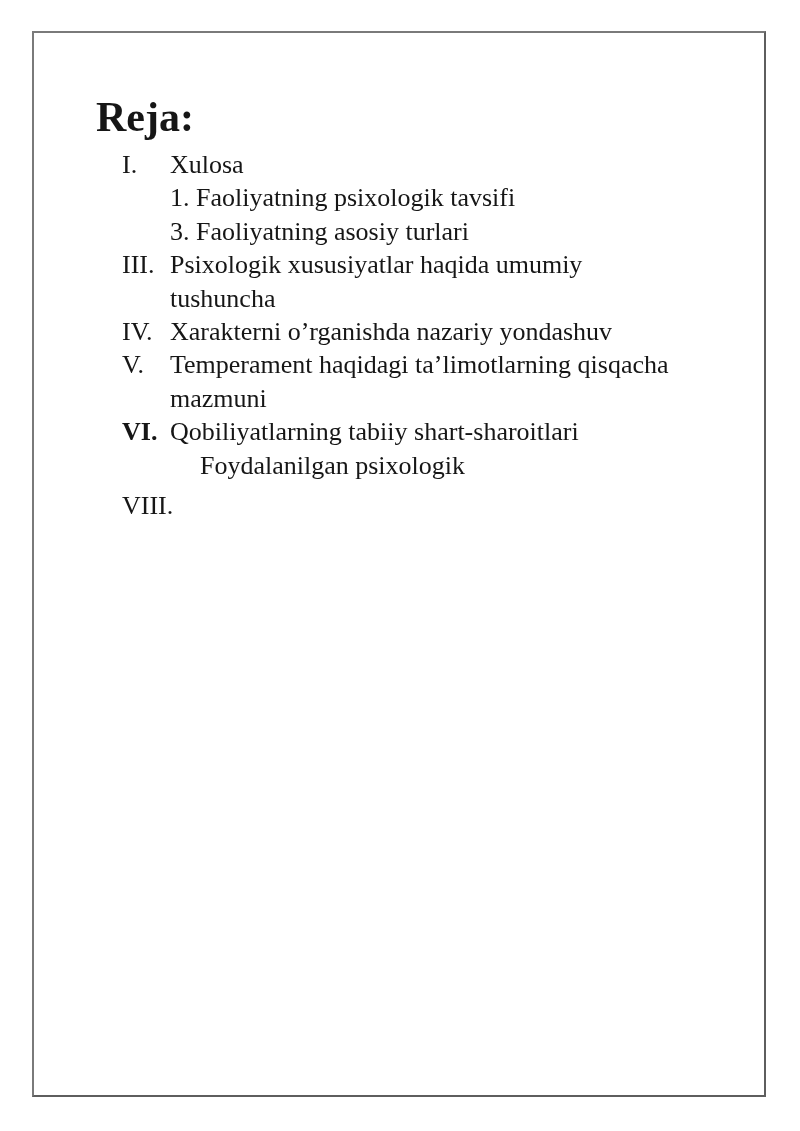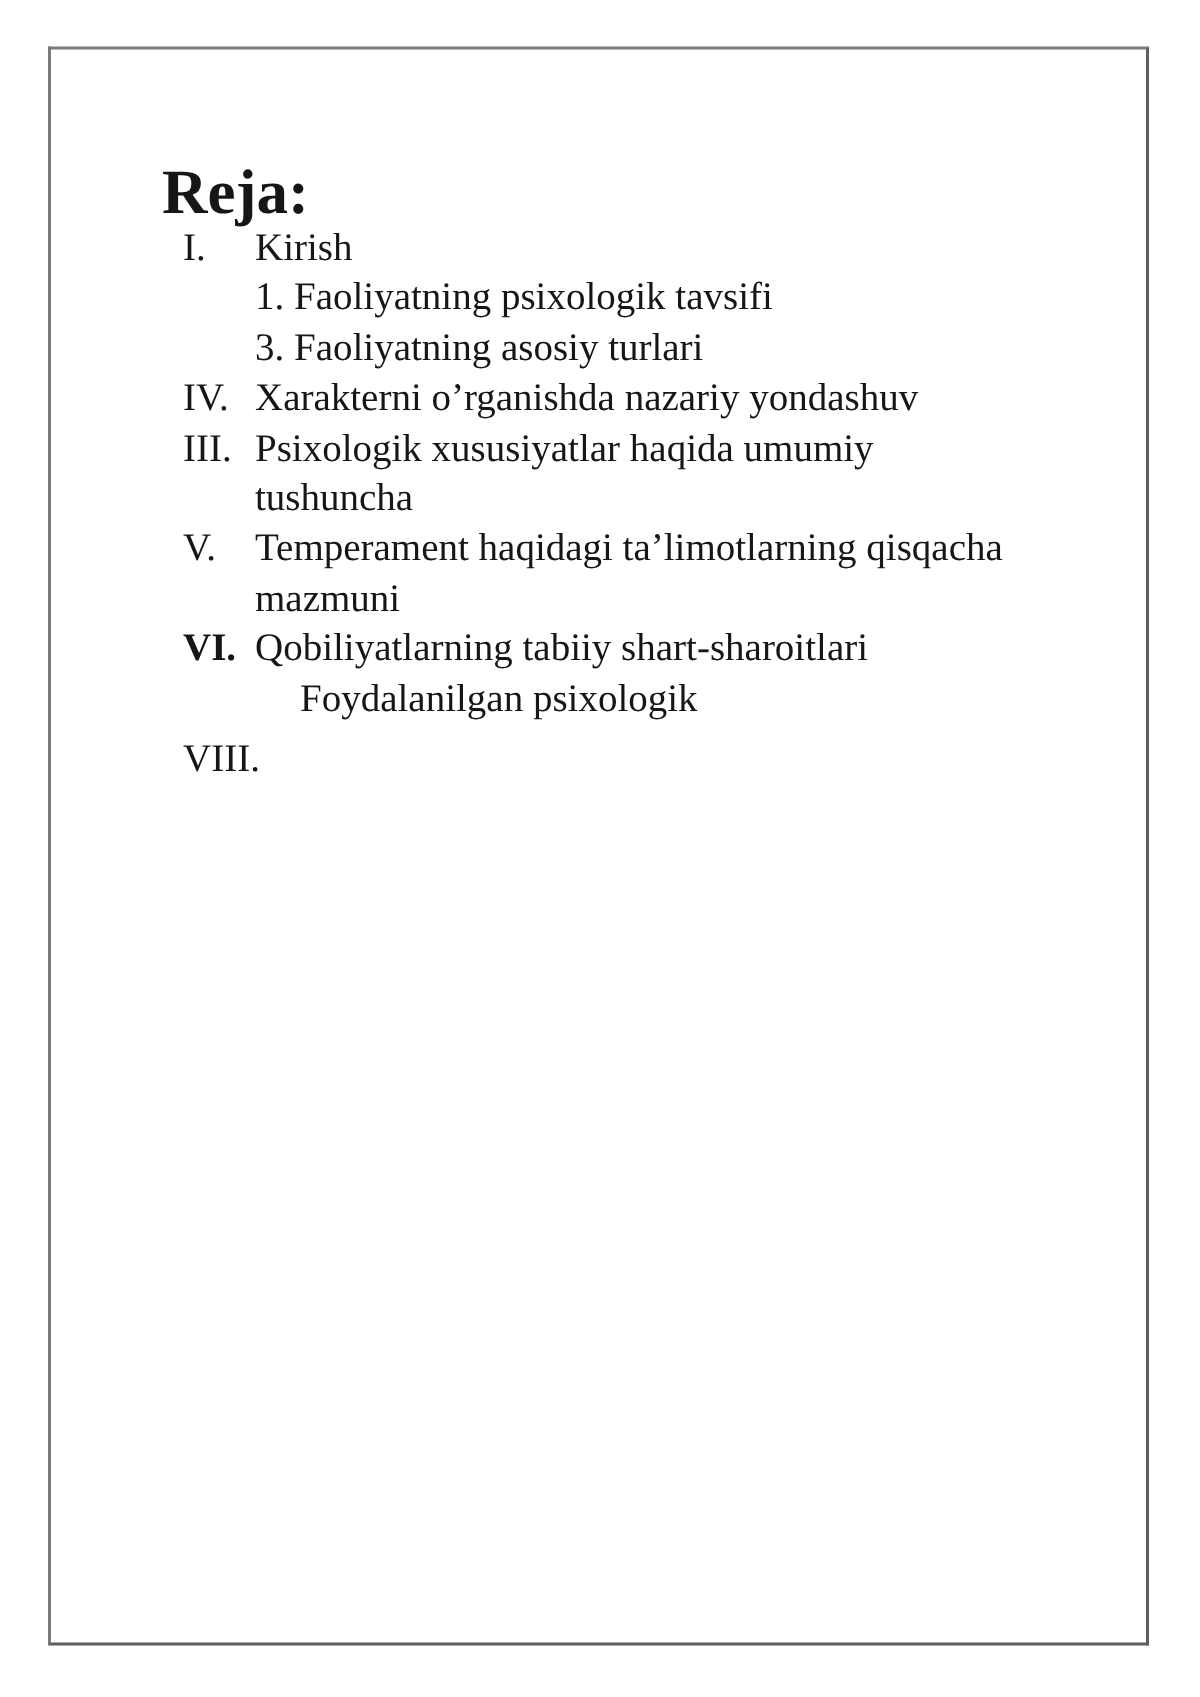"Reja:" .page-title { margin: 12px -> 0 }
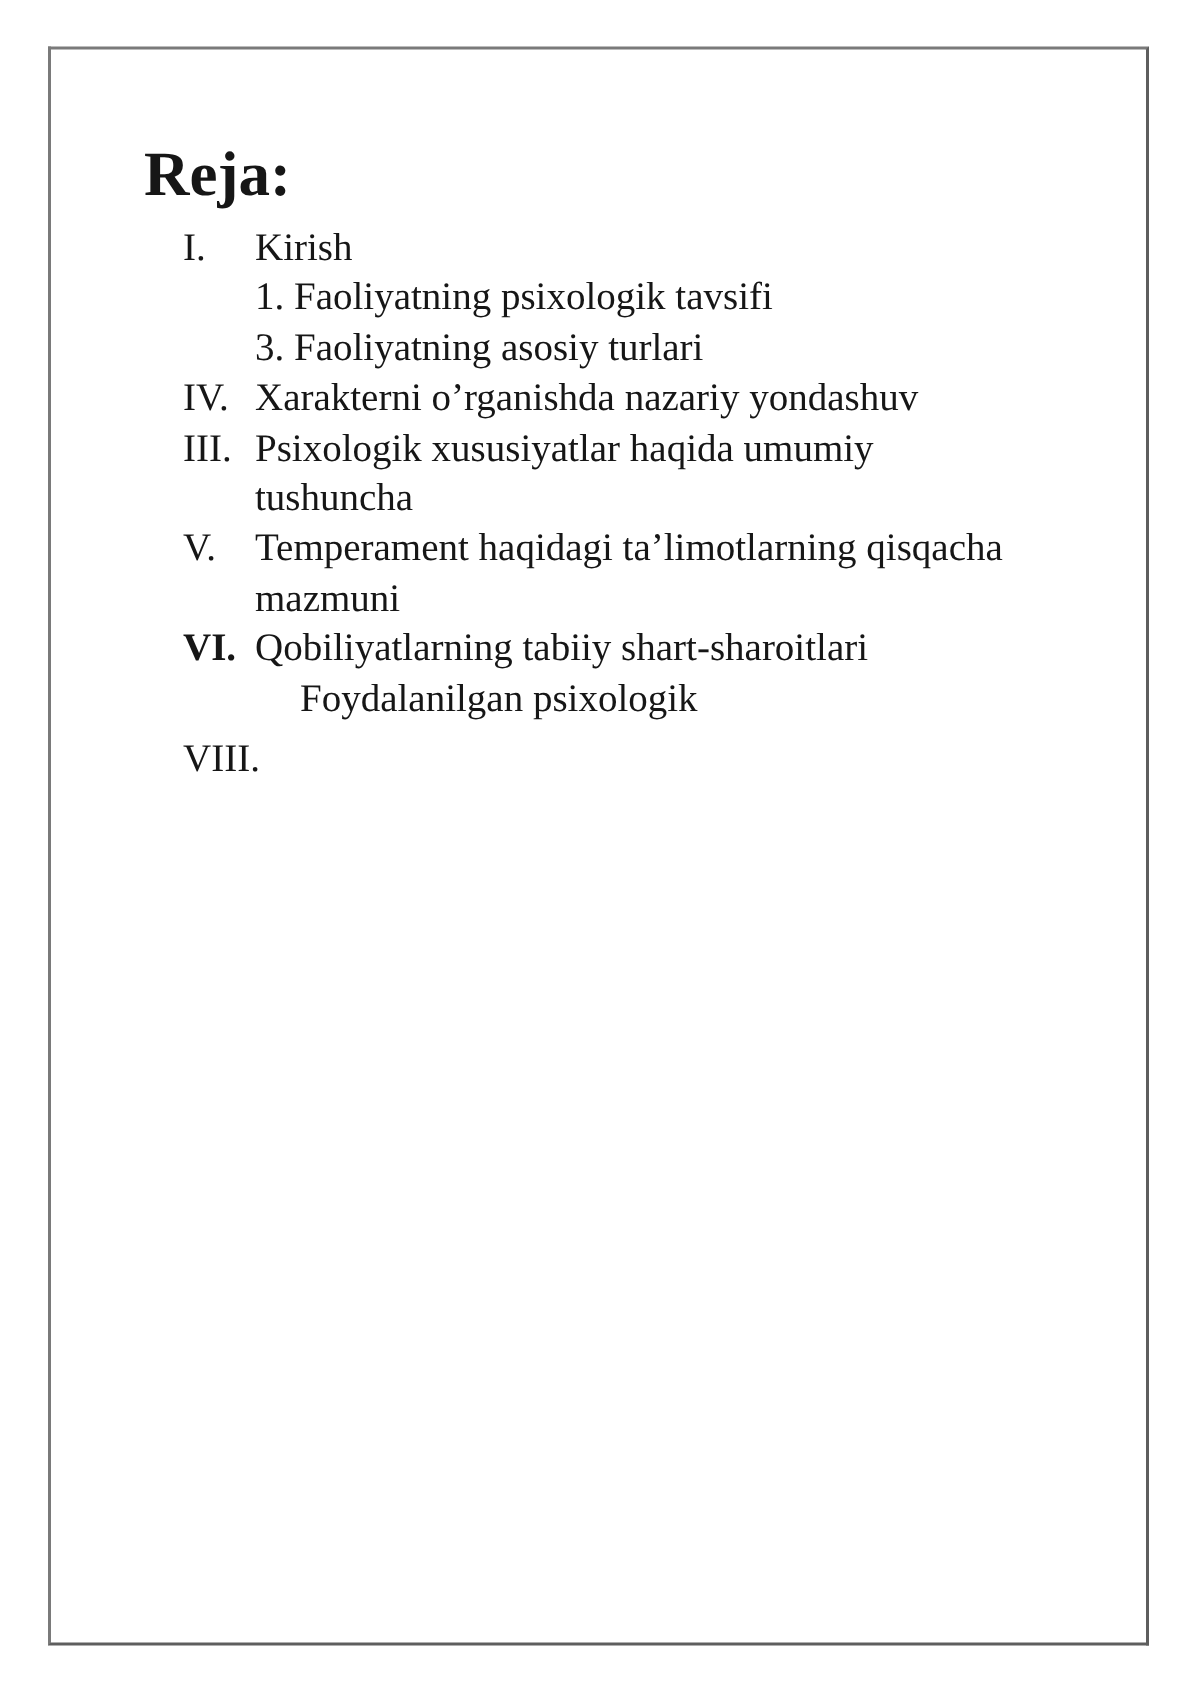"Kirish" div.txt { text: Kirish -> Xulosa }
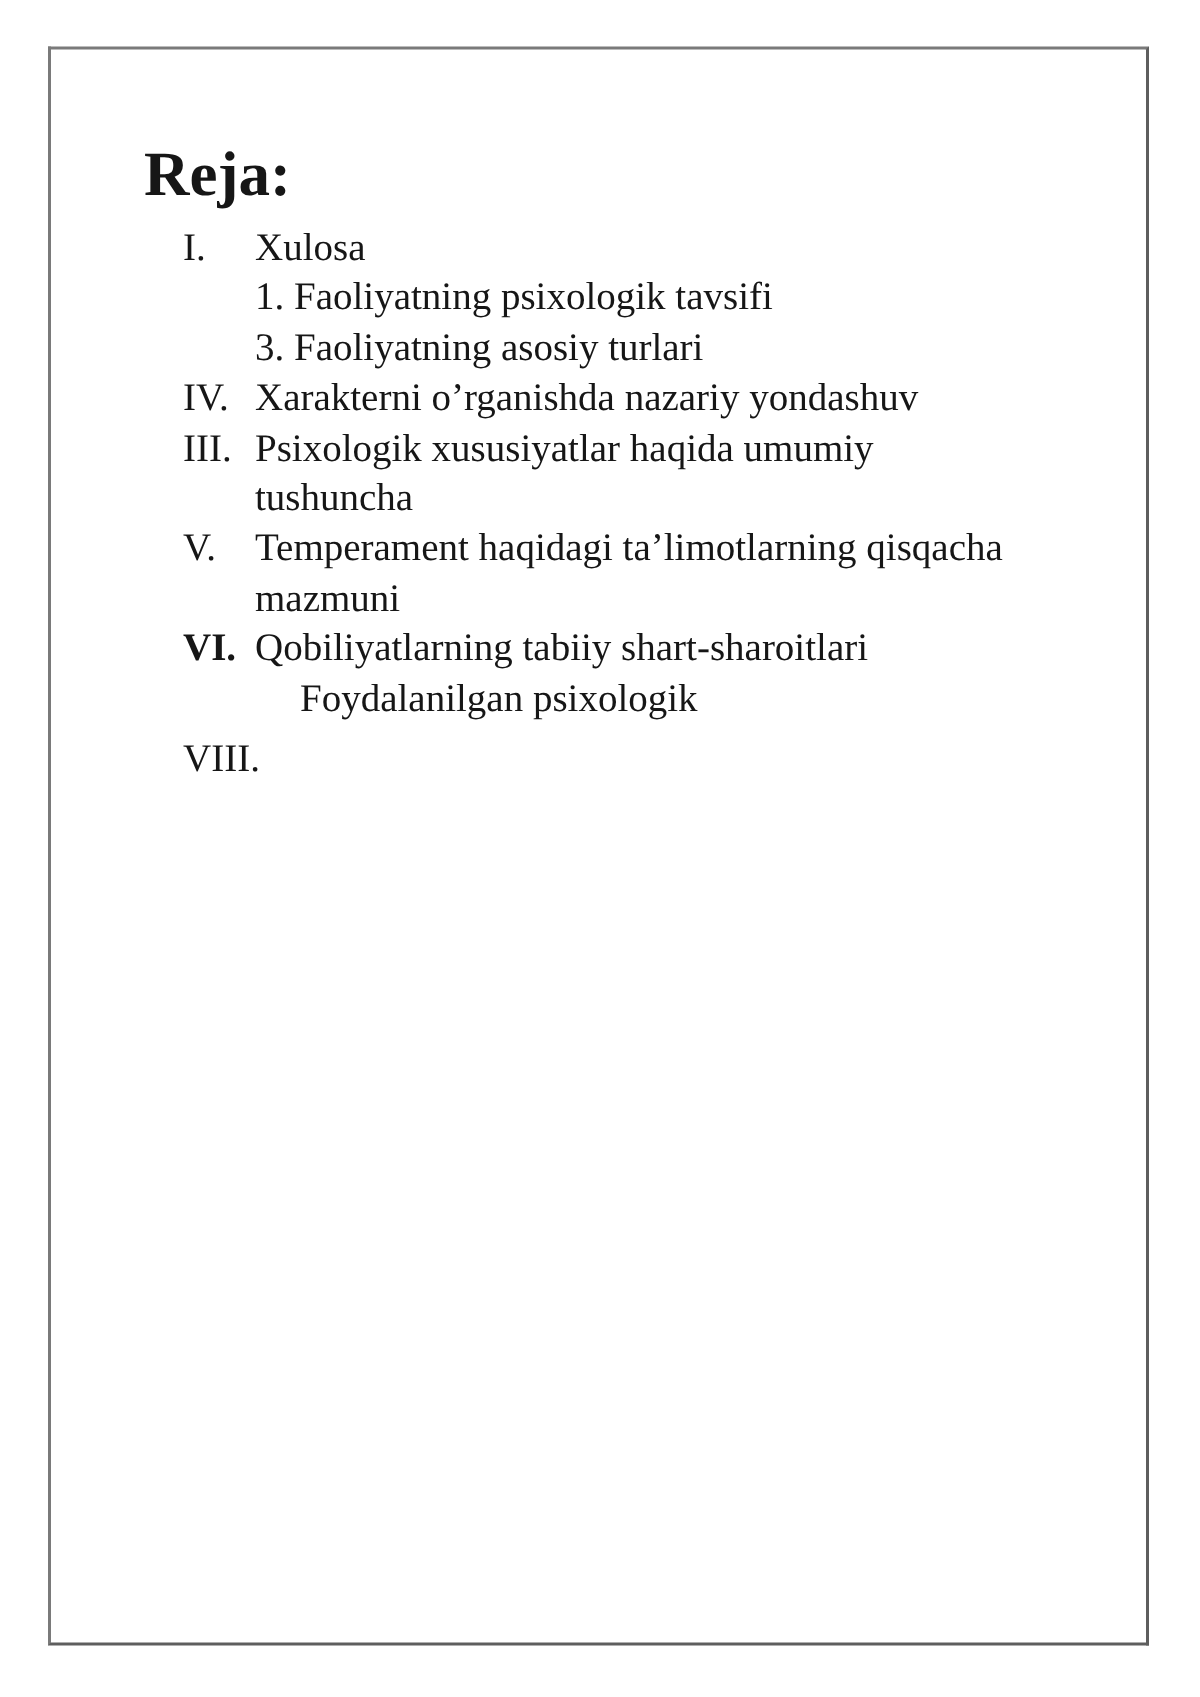"IV." div.row { order: before "III." -> after "III." }
